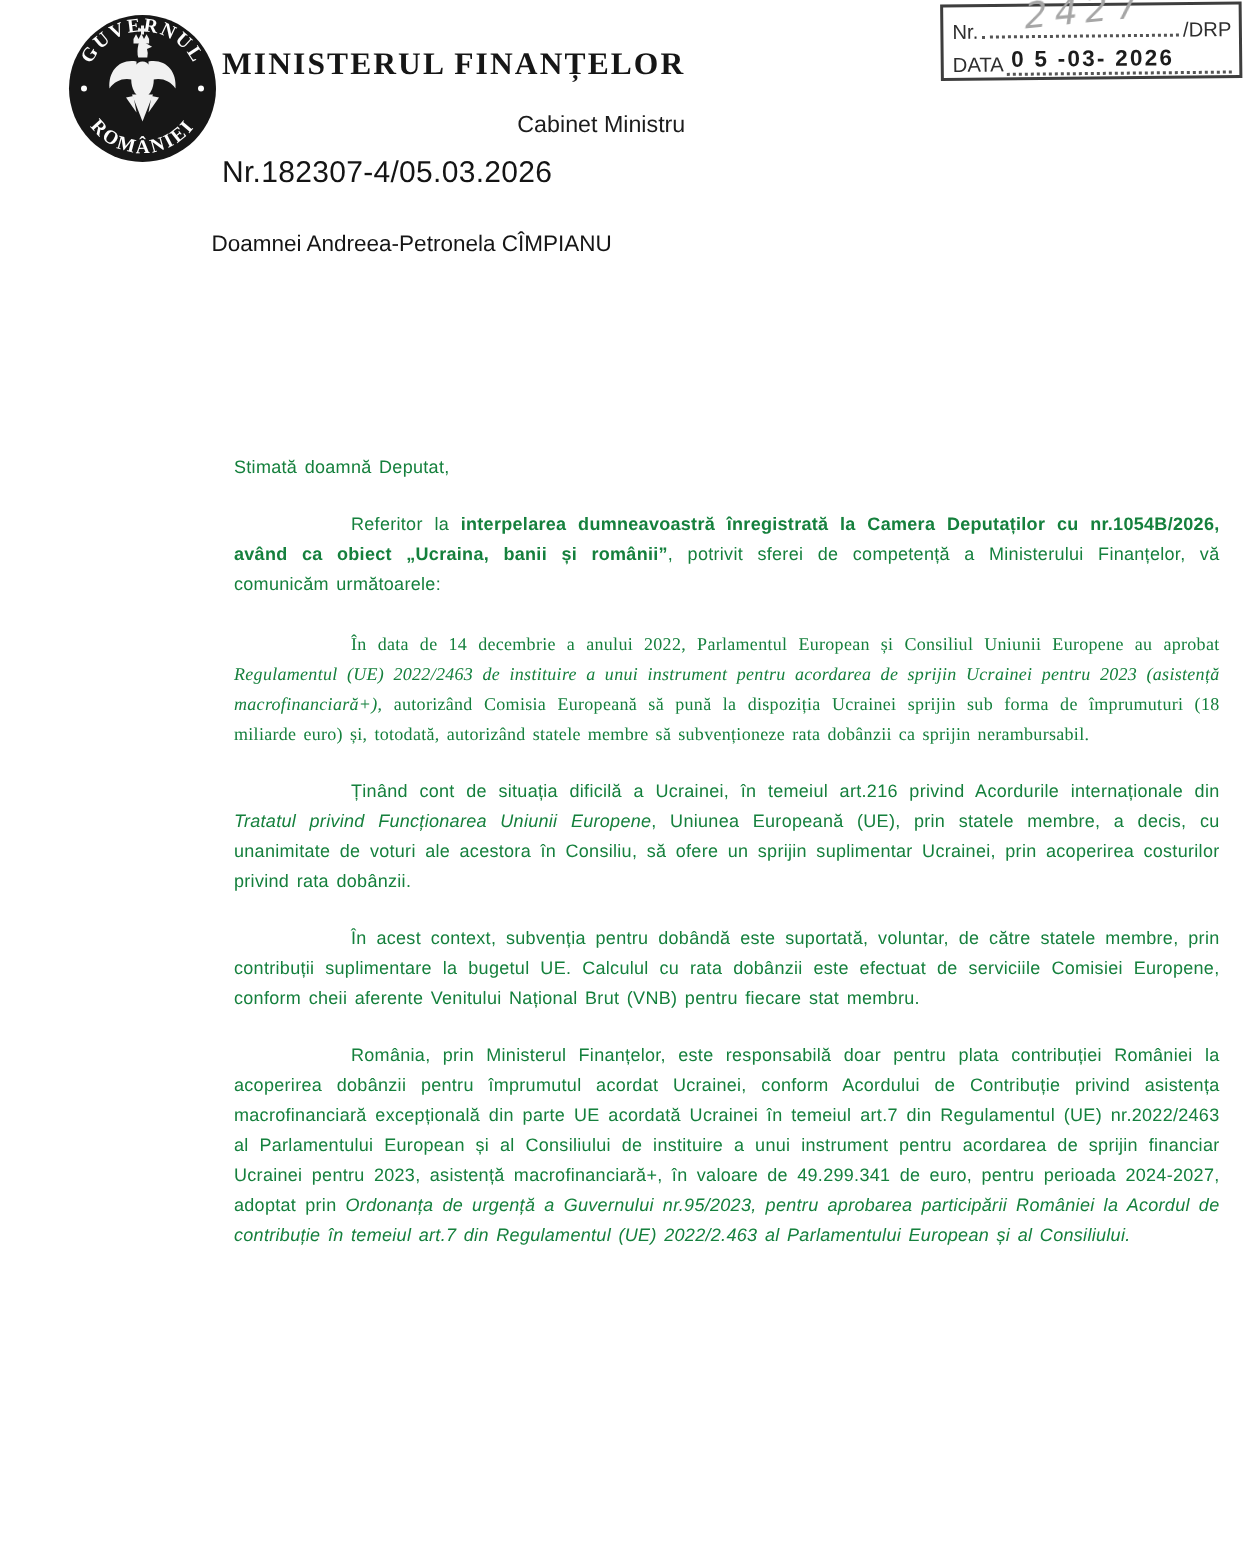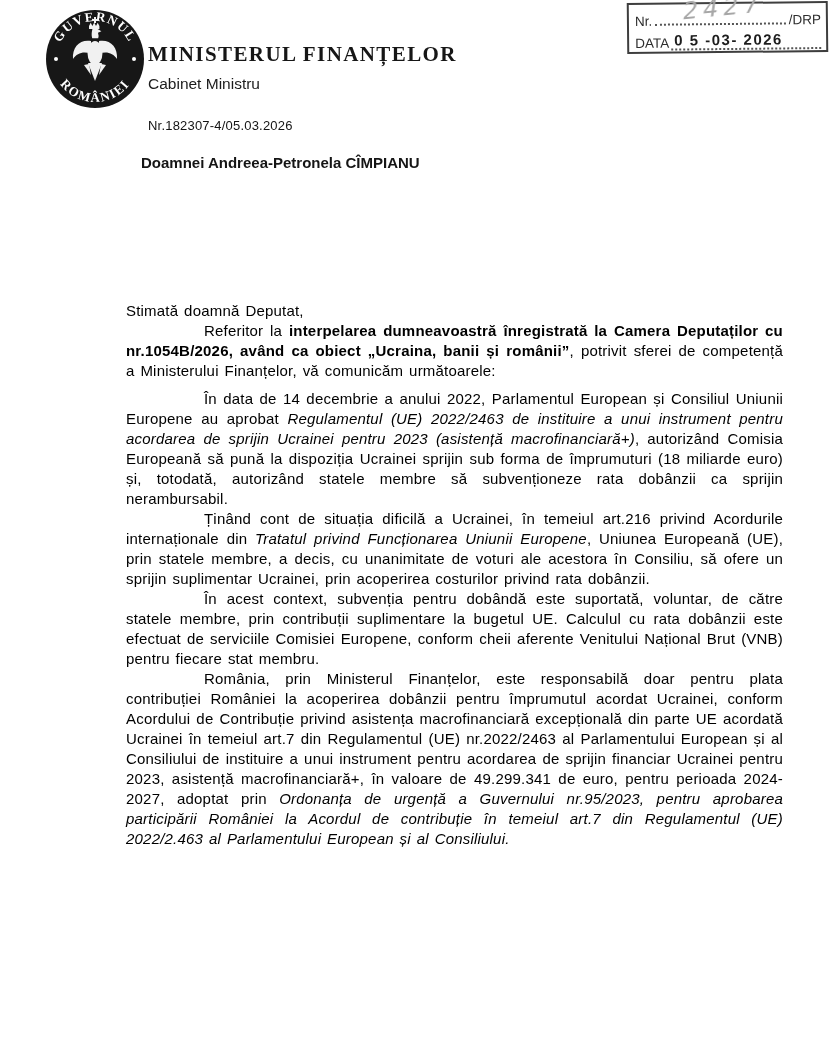"MINISTERUL FINANȚELOR" .hdr { top: 42px -> 30px }
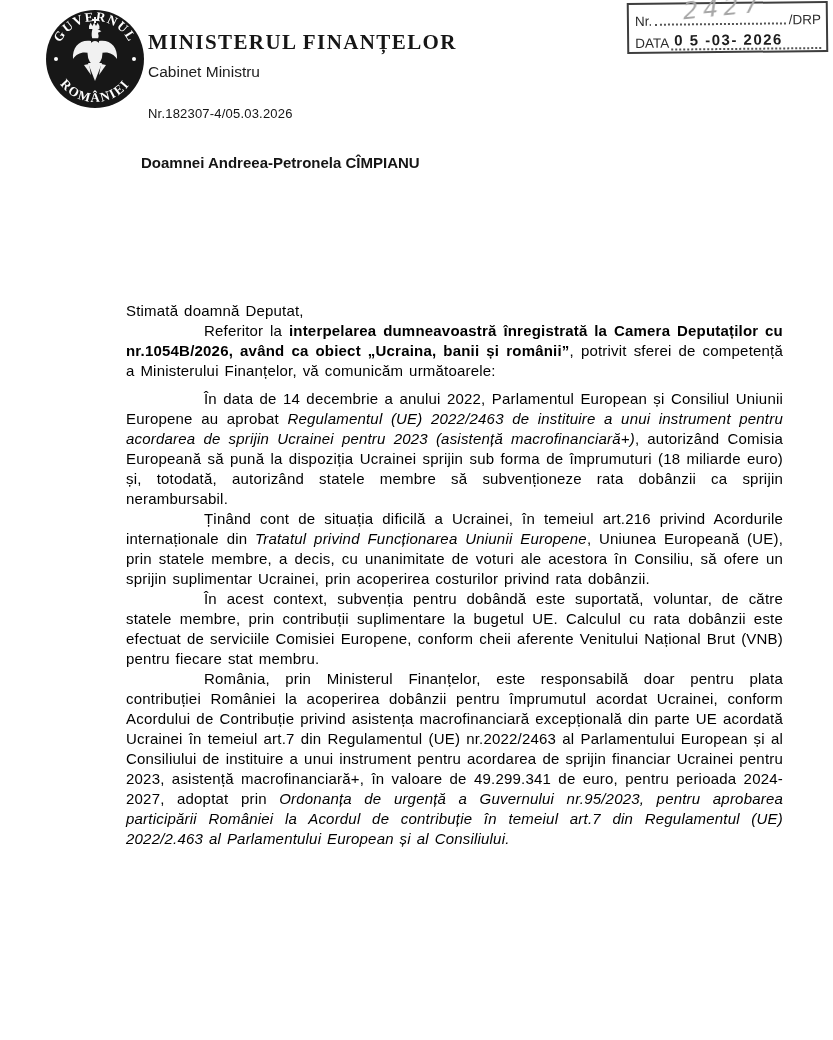"Cabinet Ministru" .cabinet { margin-top: 8px -> 20px; text-align: none -> right }
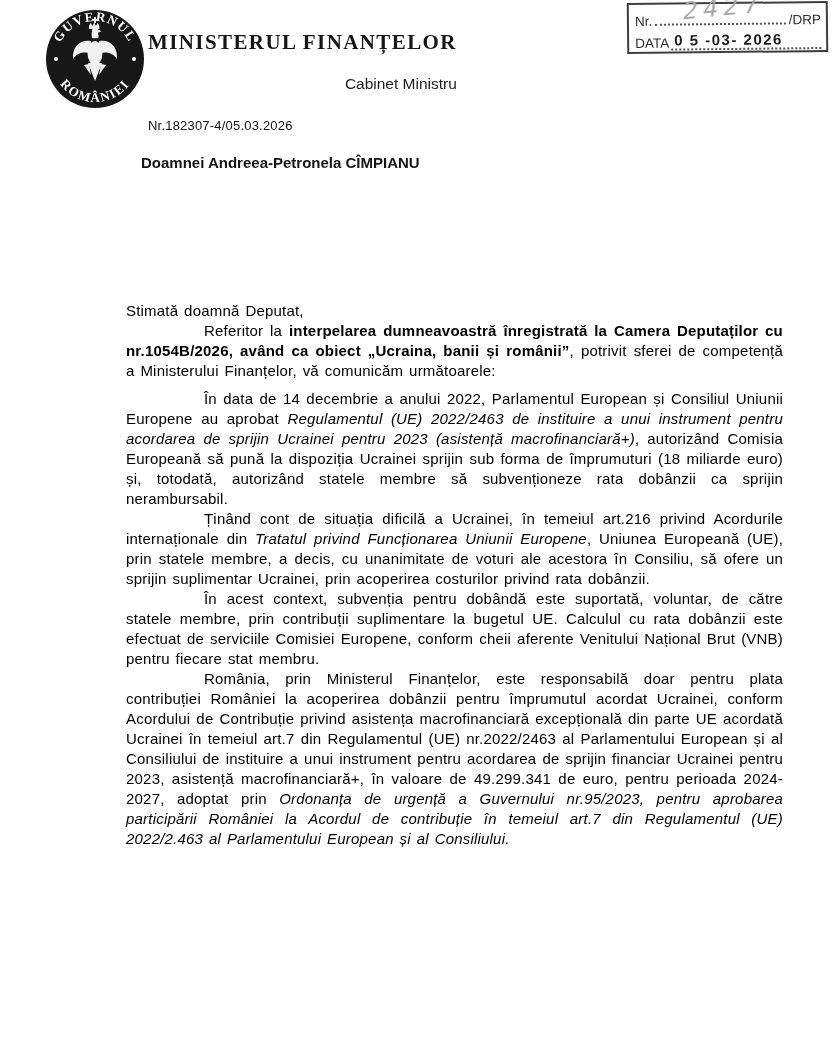"Nr.182307-4/05.03.2026" .regno { font-size: 13px -> 20px; margin-top: 25px -> 11px }
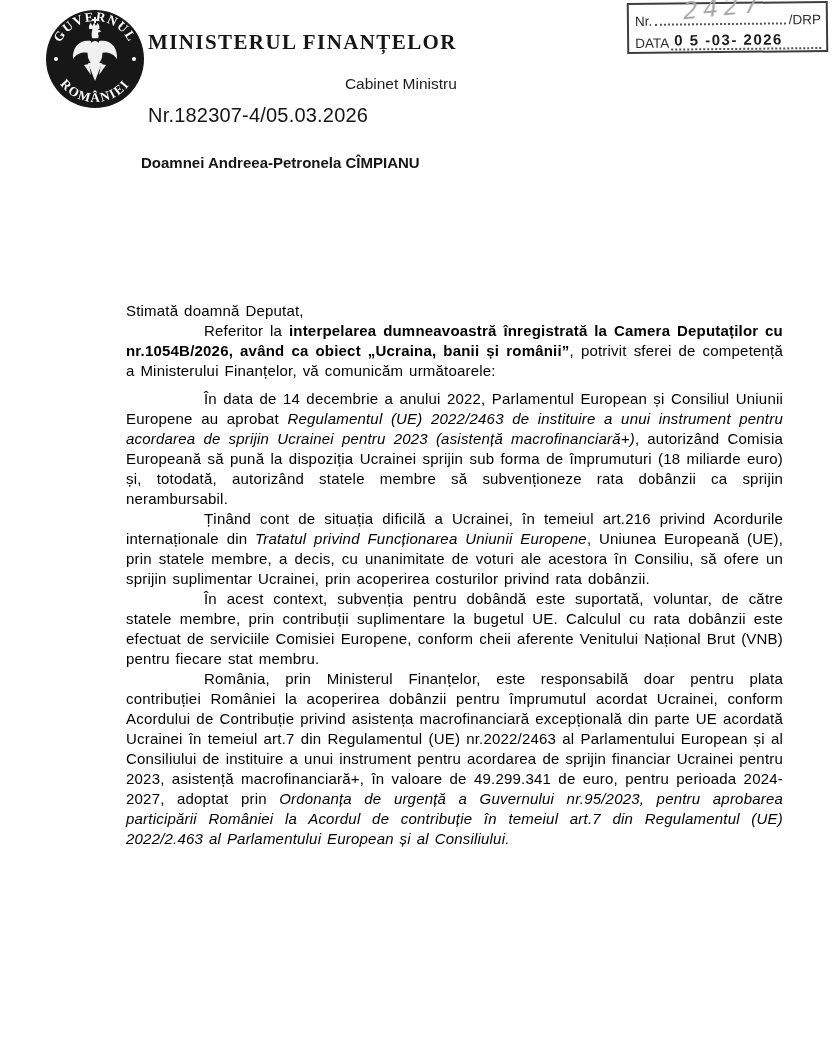"Doamnei Andreea-Petronela CÎMPIANU" .addr { font-weight: 700 -> 400 }
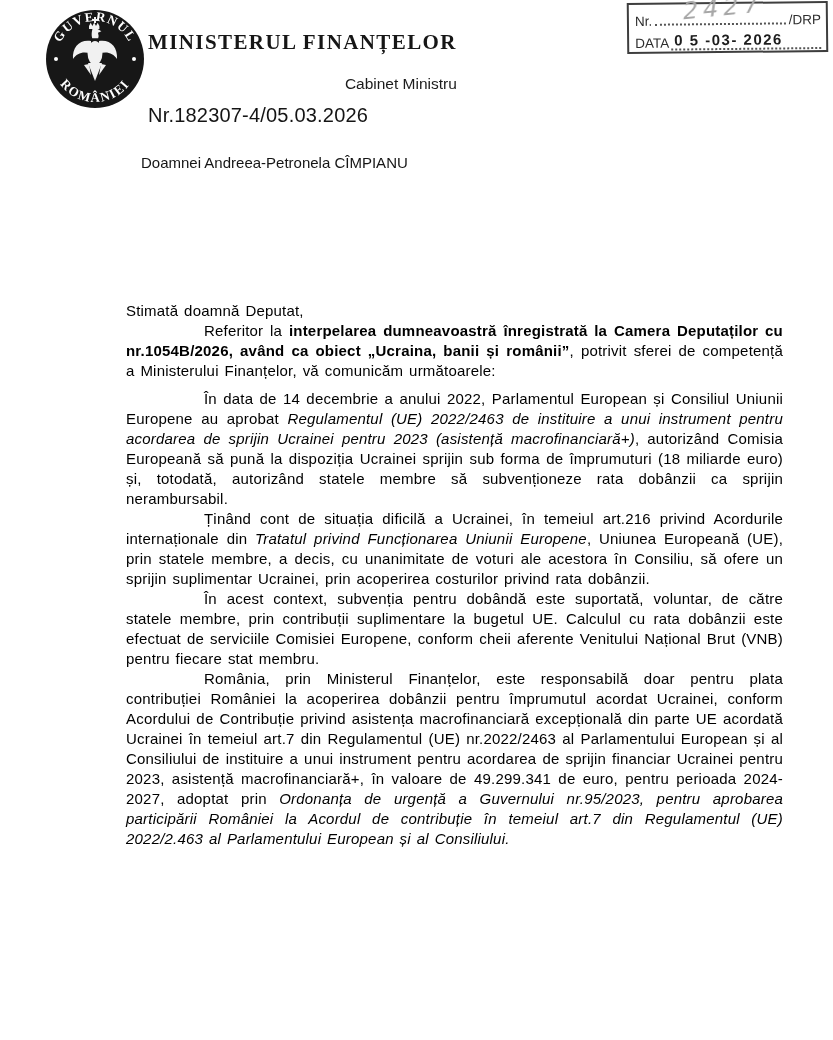"Stimată doamnă Deputat," .letter { color: #000000 -> #15803d; font-size: 15px -> 12px; left: 126px -> 156px }
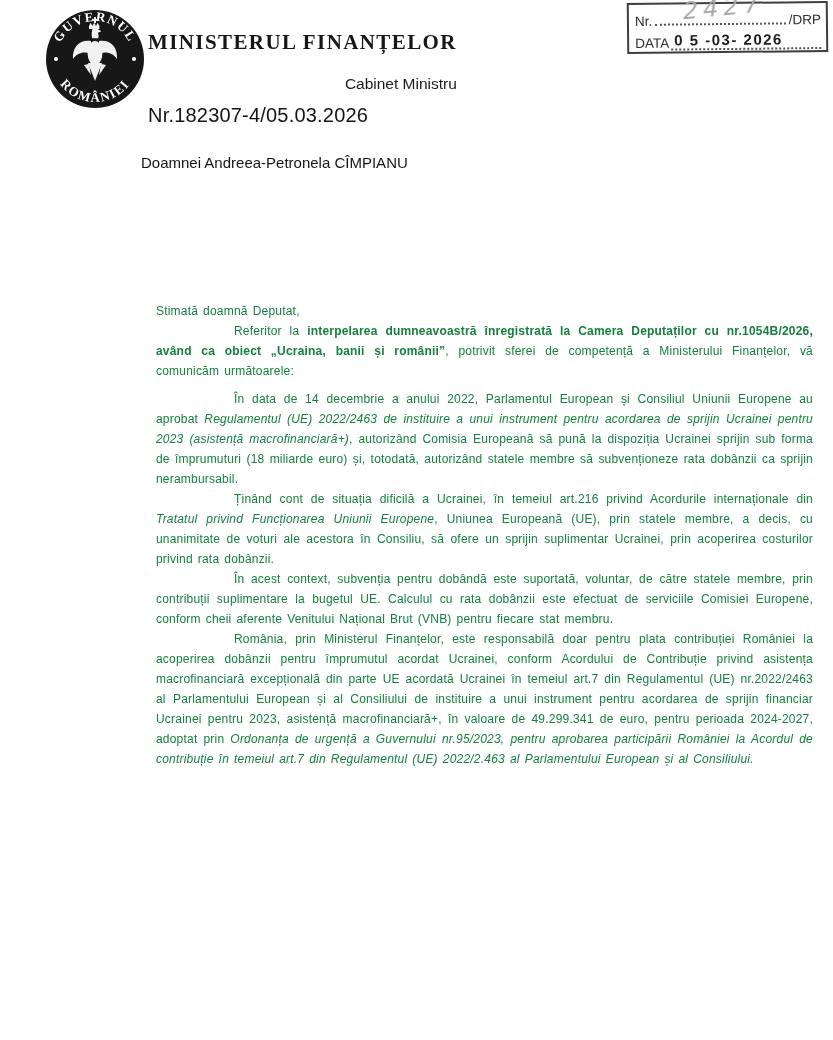"În data de 14 decembrie" .paras .para:nth-child(2) { font-family: none -> Liberation Serif, serif; margin-top: 8px -> 20px }
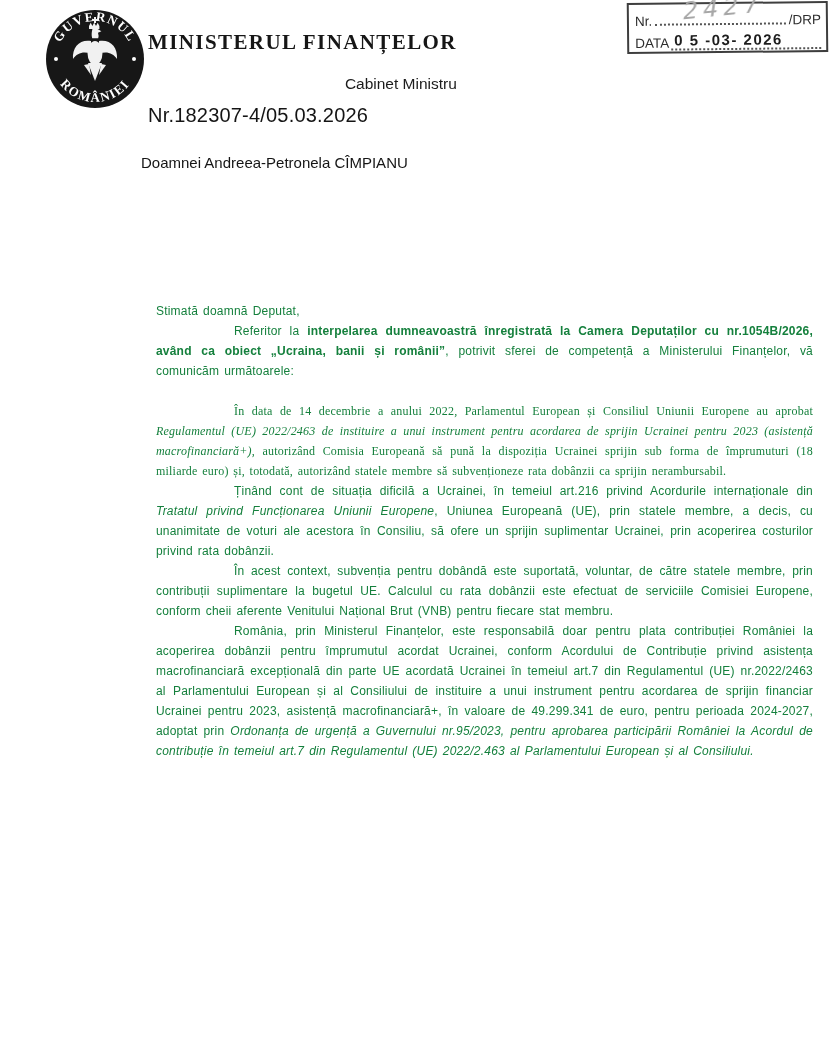"Ținând cont de situația dificilă" .paras .para { margin-top: none -> 18px }
